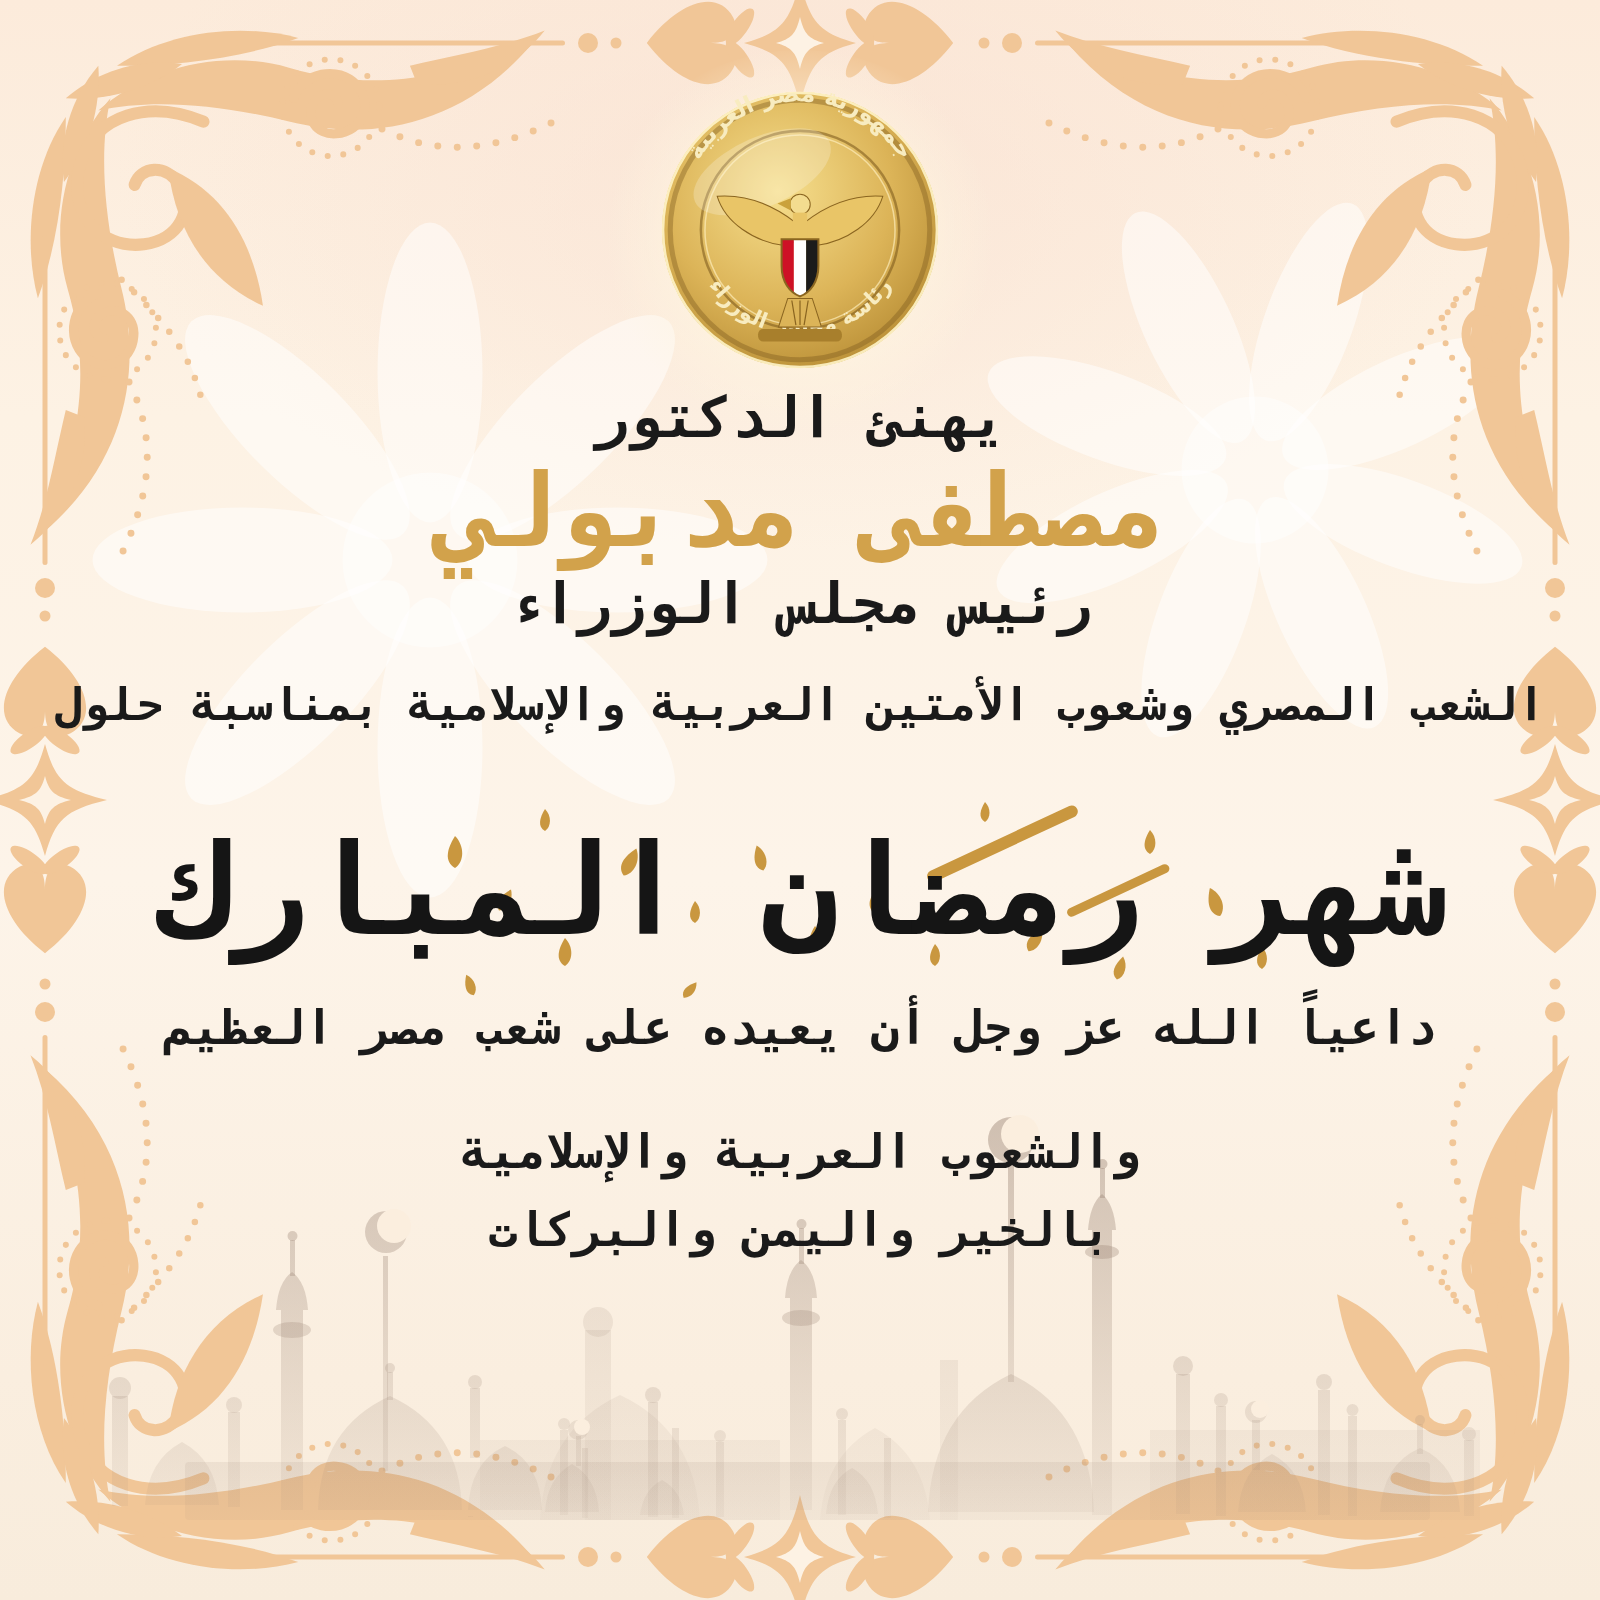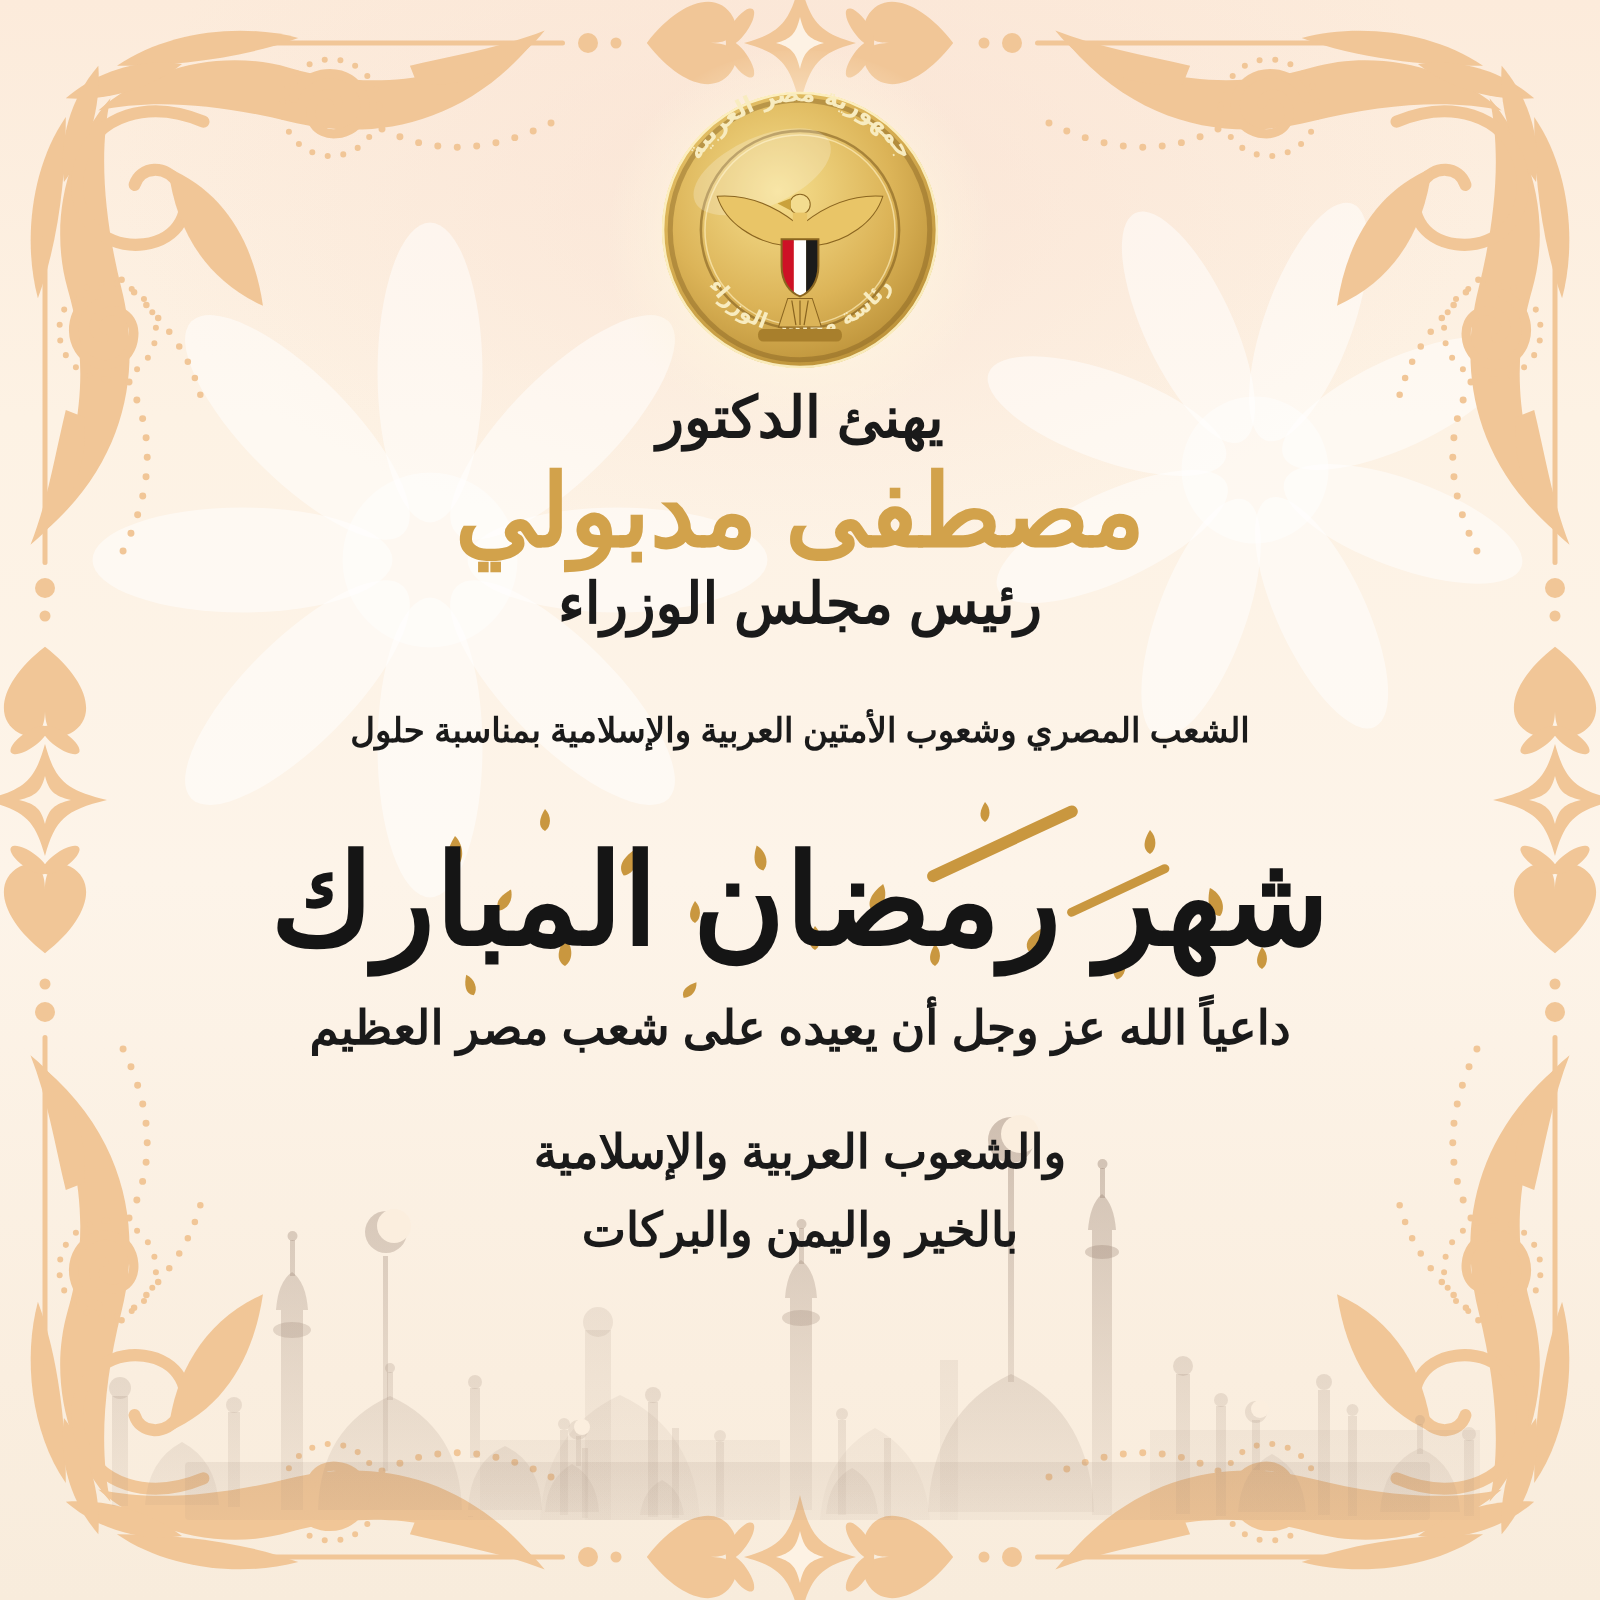"يهنئ الدكتور" .line { font-family: Liberation Sans, sans-serif -> Liberation Mono, monospace }
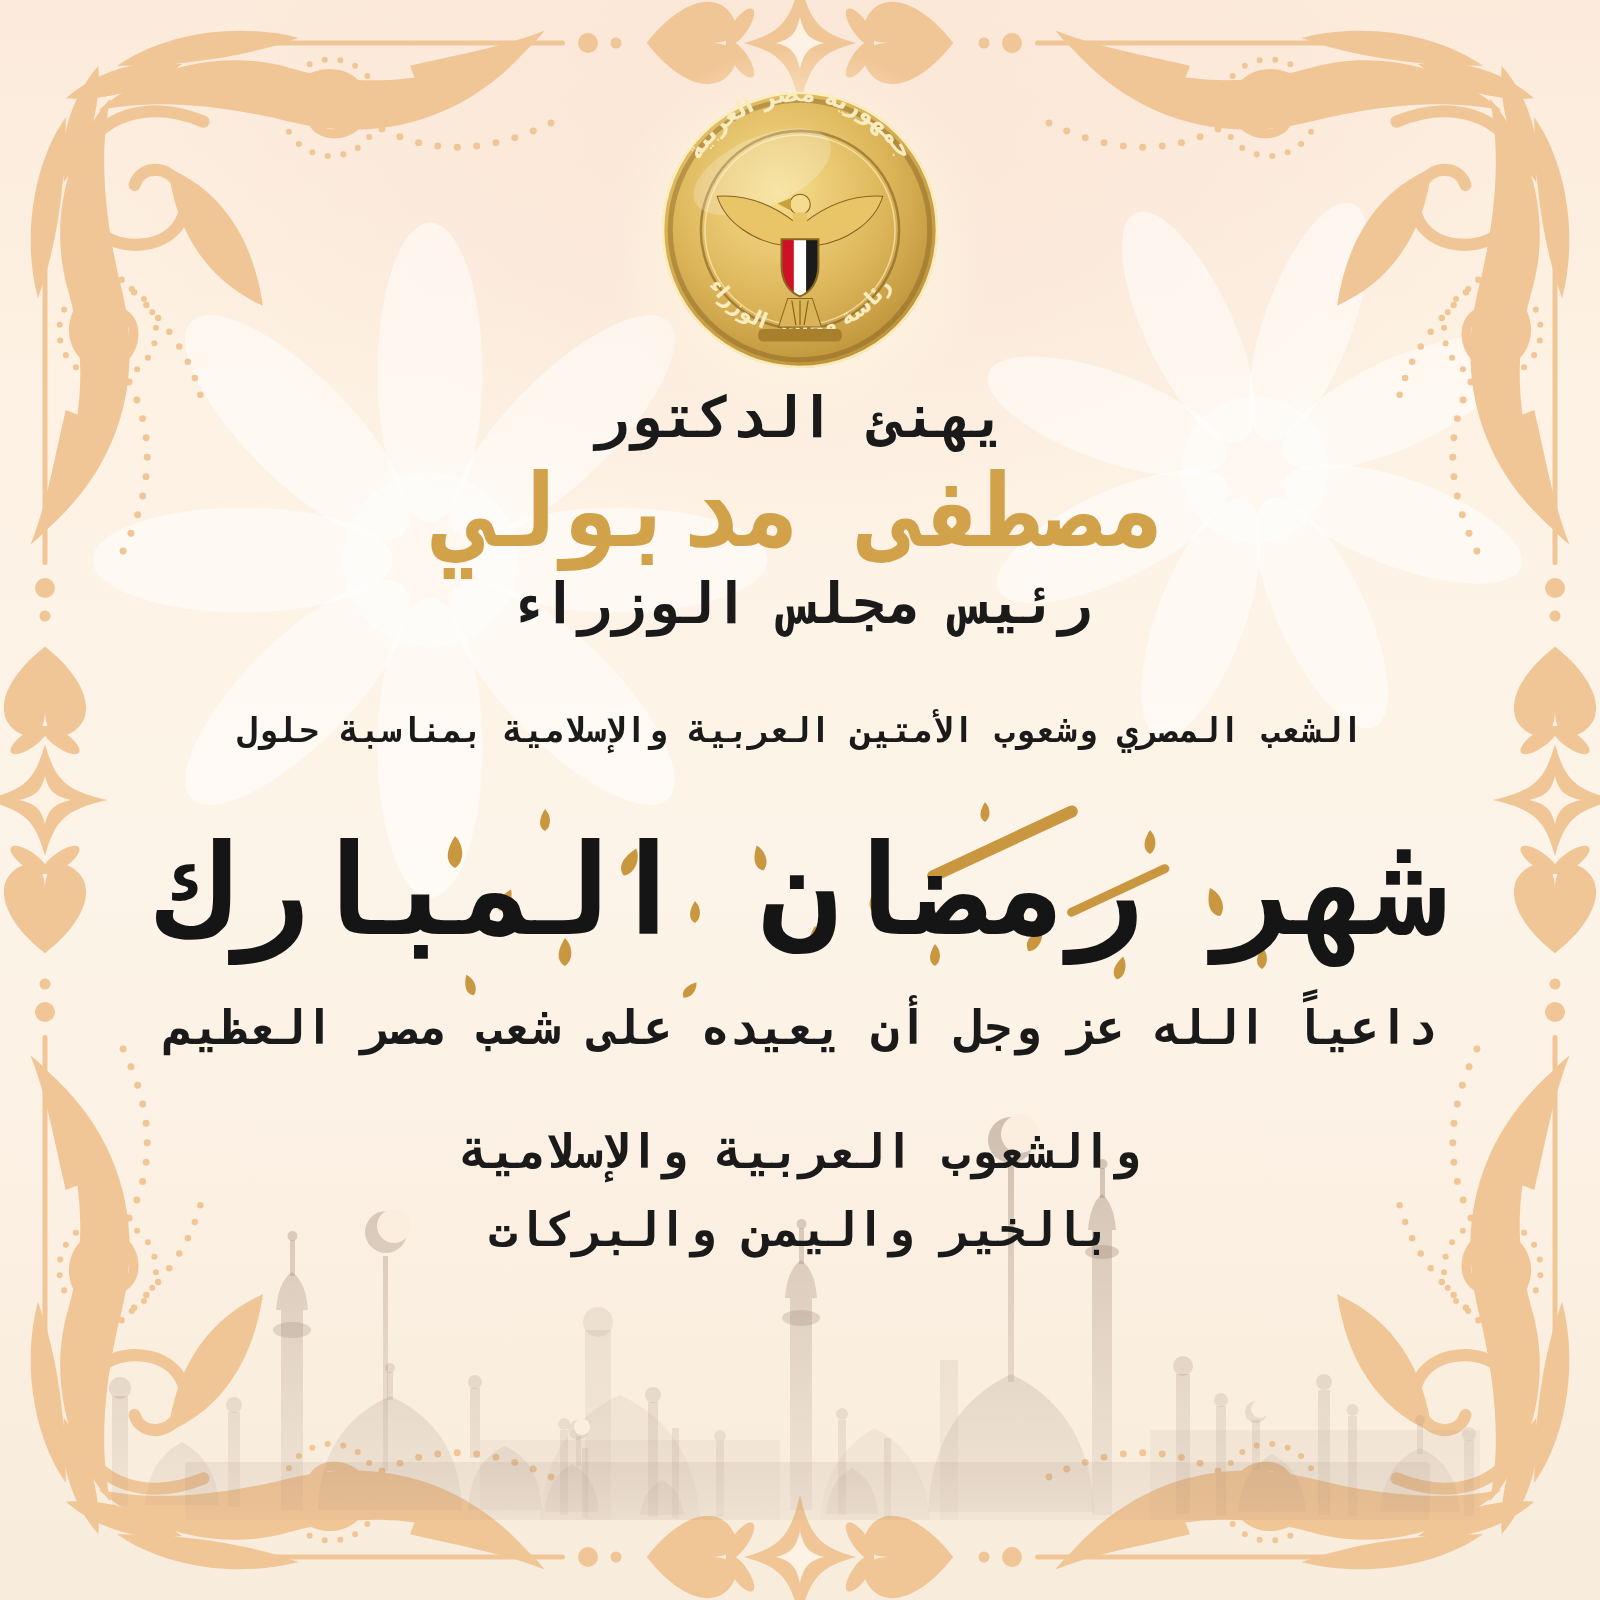"الشعب المصري وشعوب الأمتين العربية" .audience { font-size: 34px -> 45px; top: 710px -> 678px }
